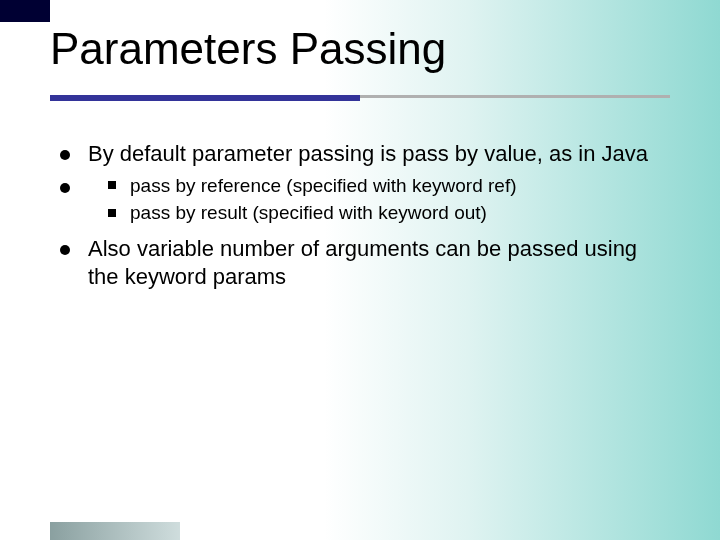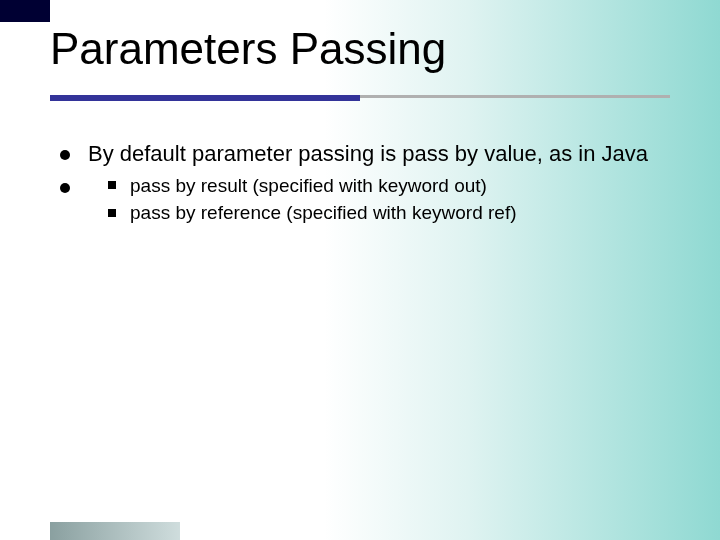"pass by result (specified with" li { order: before "pass by reference (specified with" -> after "pass by reference (specified with" }
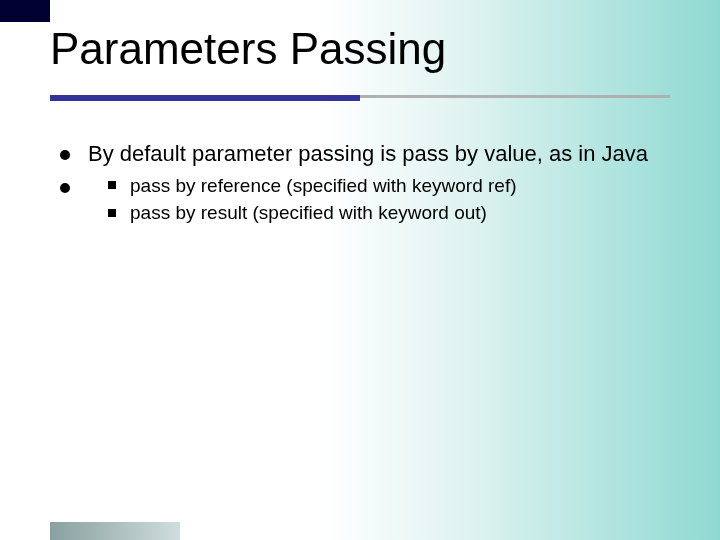"Also variable number of arguments" li { html: none -> <li> <span>Also variable number of arguments can be passed using the keyword params</span> </li> }
